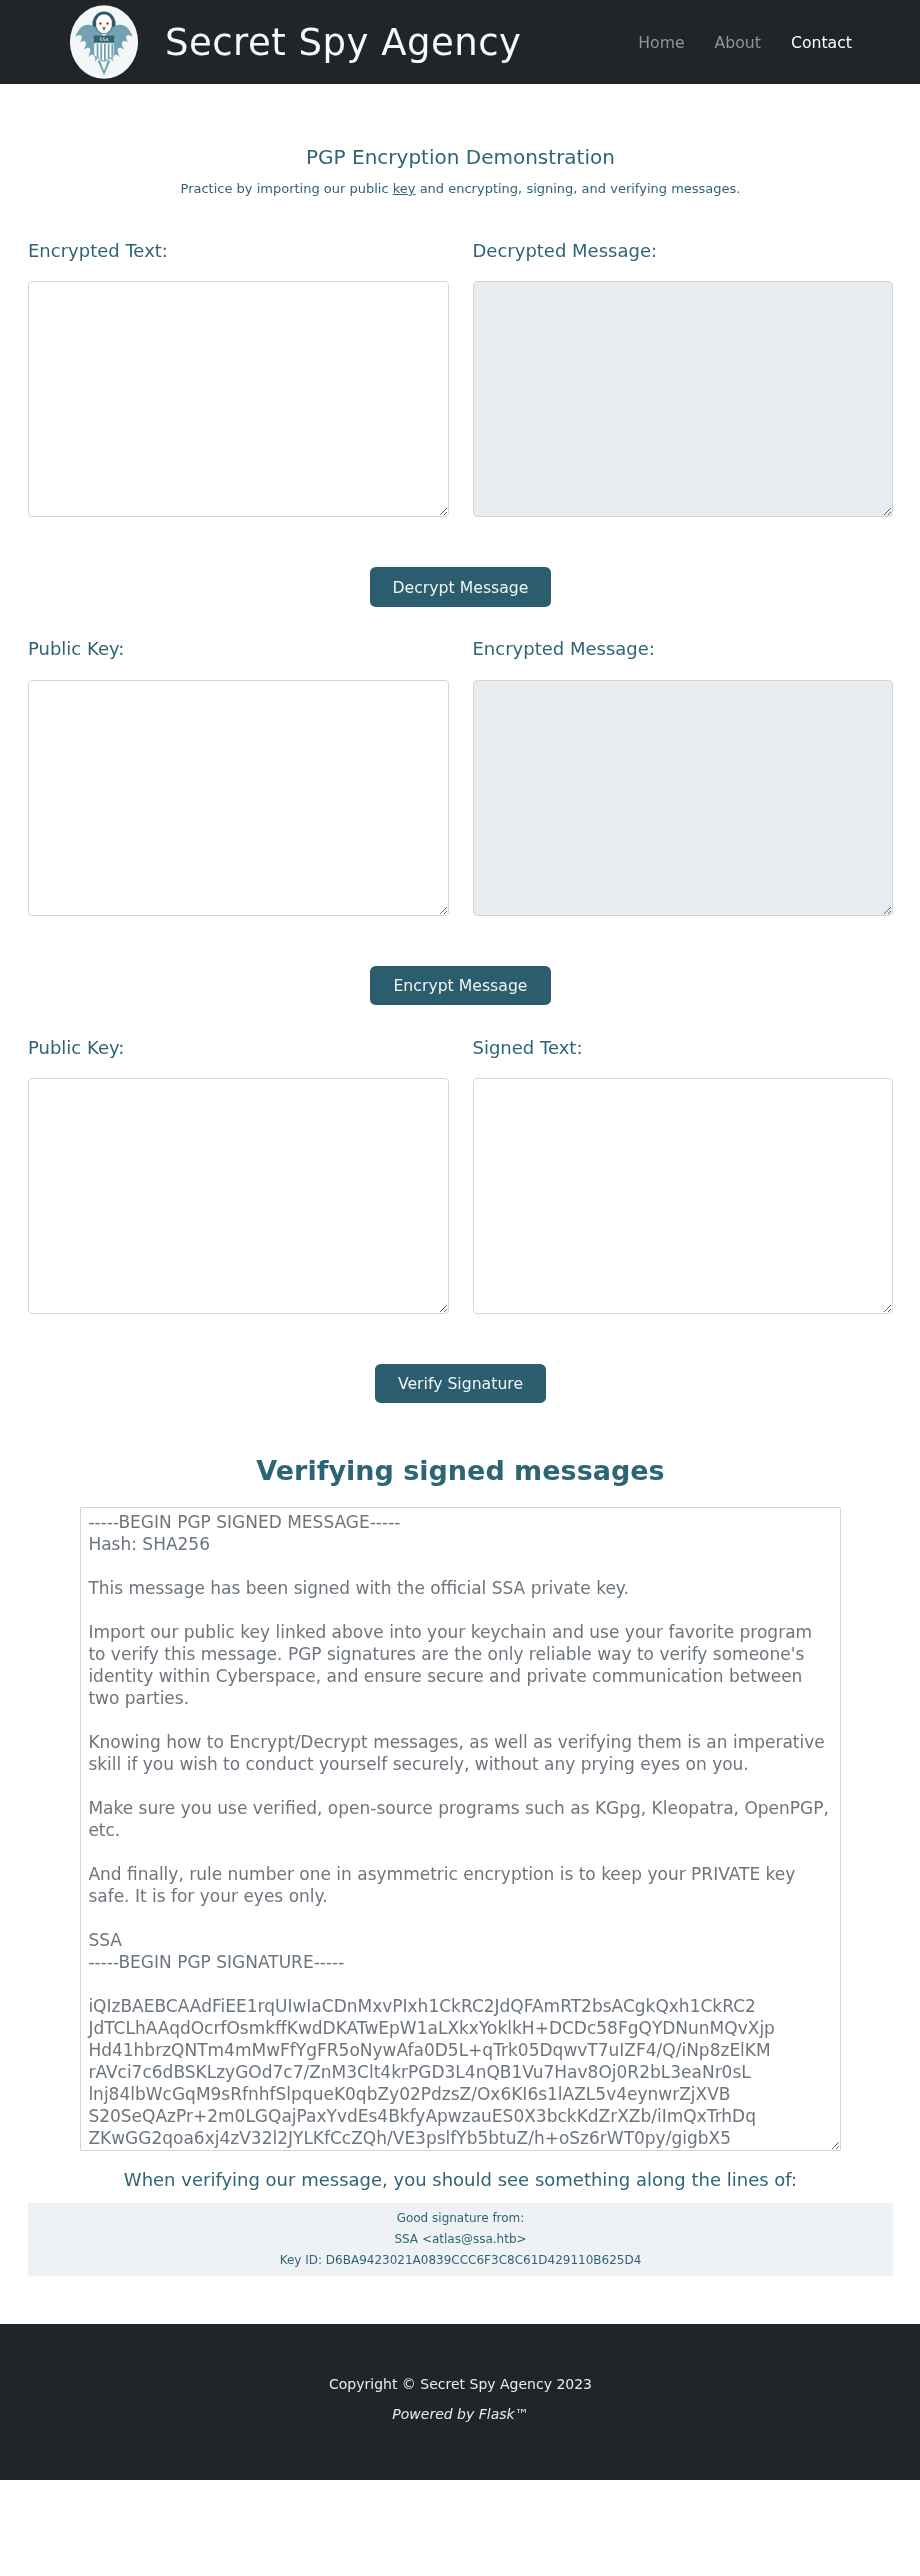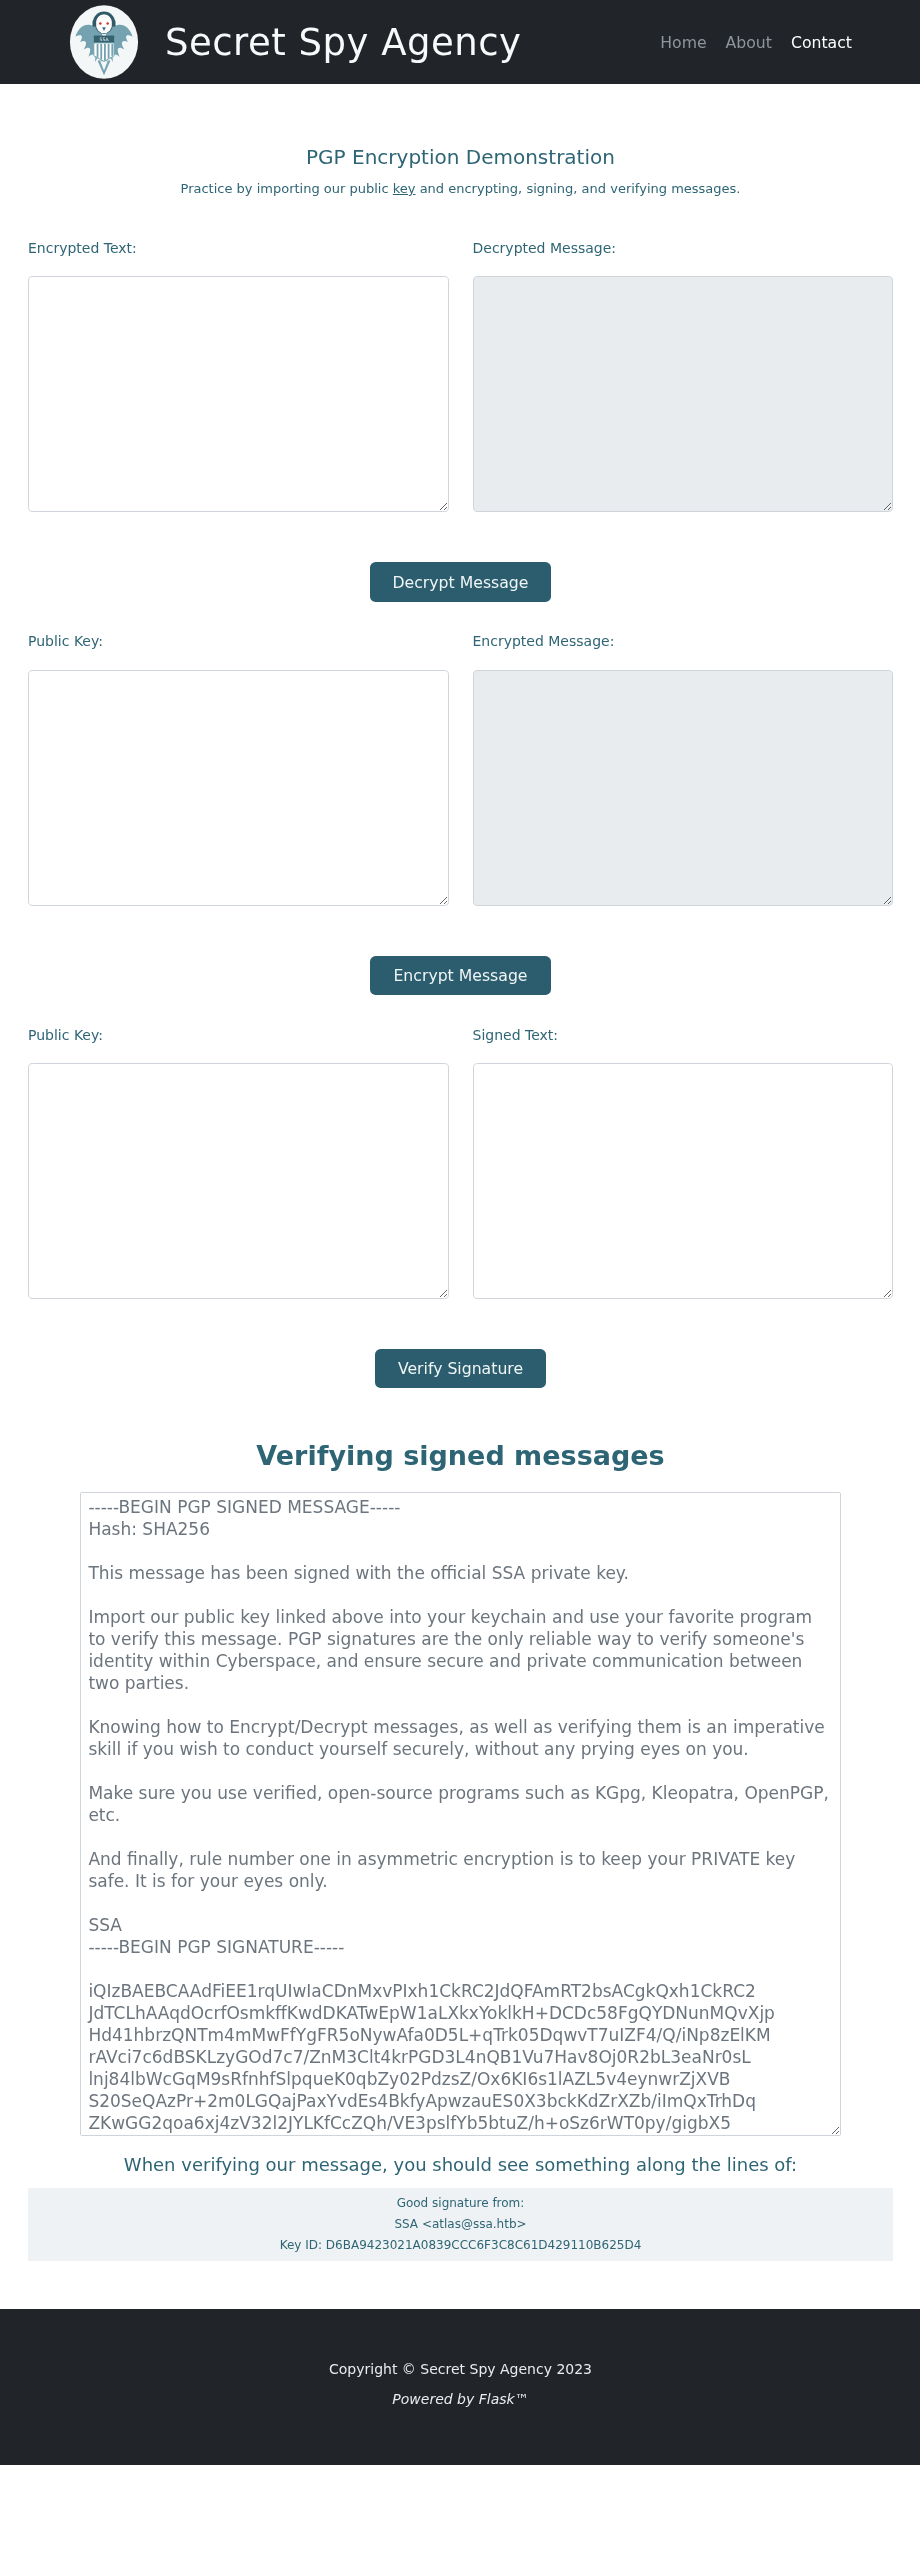"Home" .main-nav { gap: 19px -> 30px }
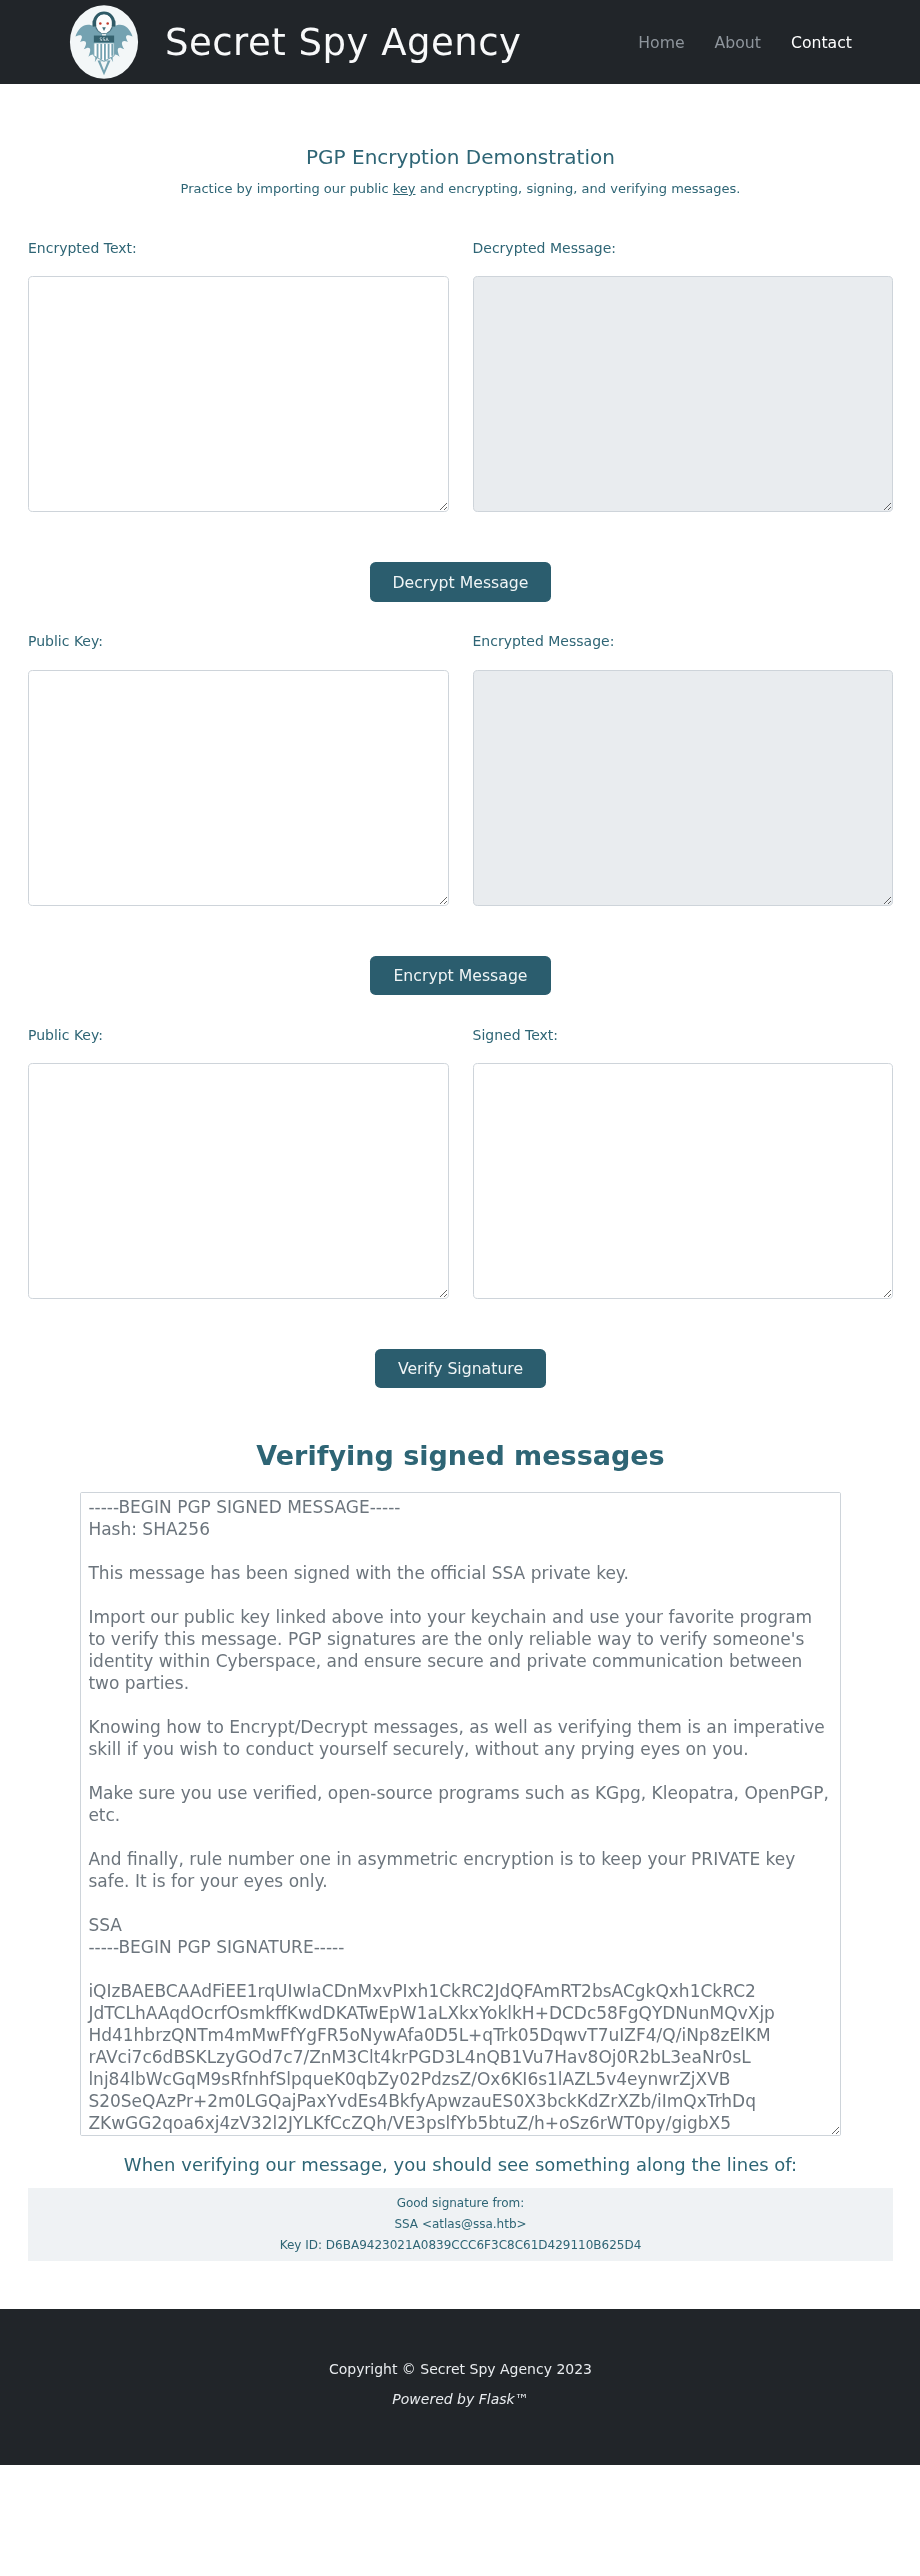"Encrypted Text:" .io-label { font-size: 14px -> 18px }
